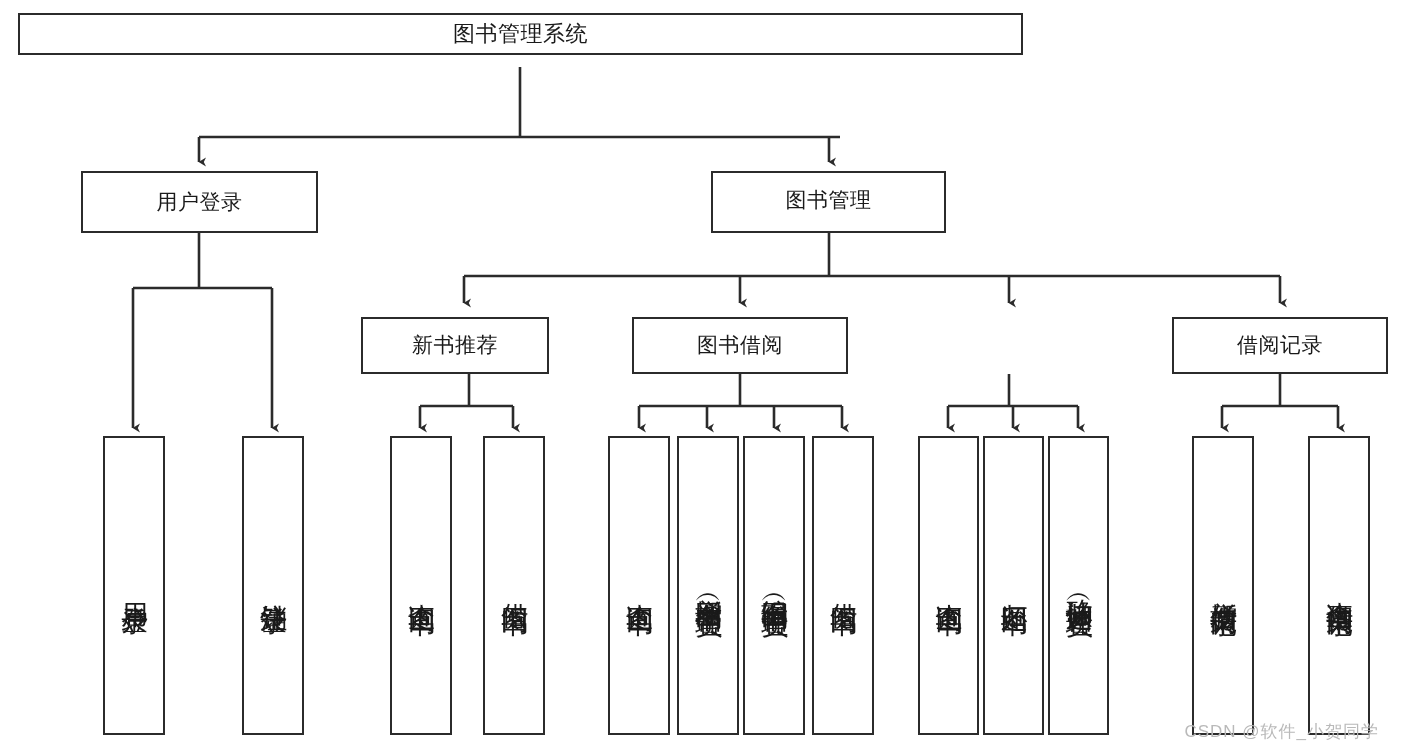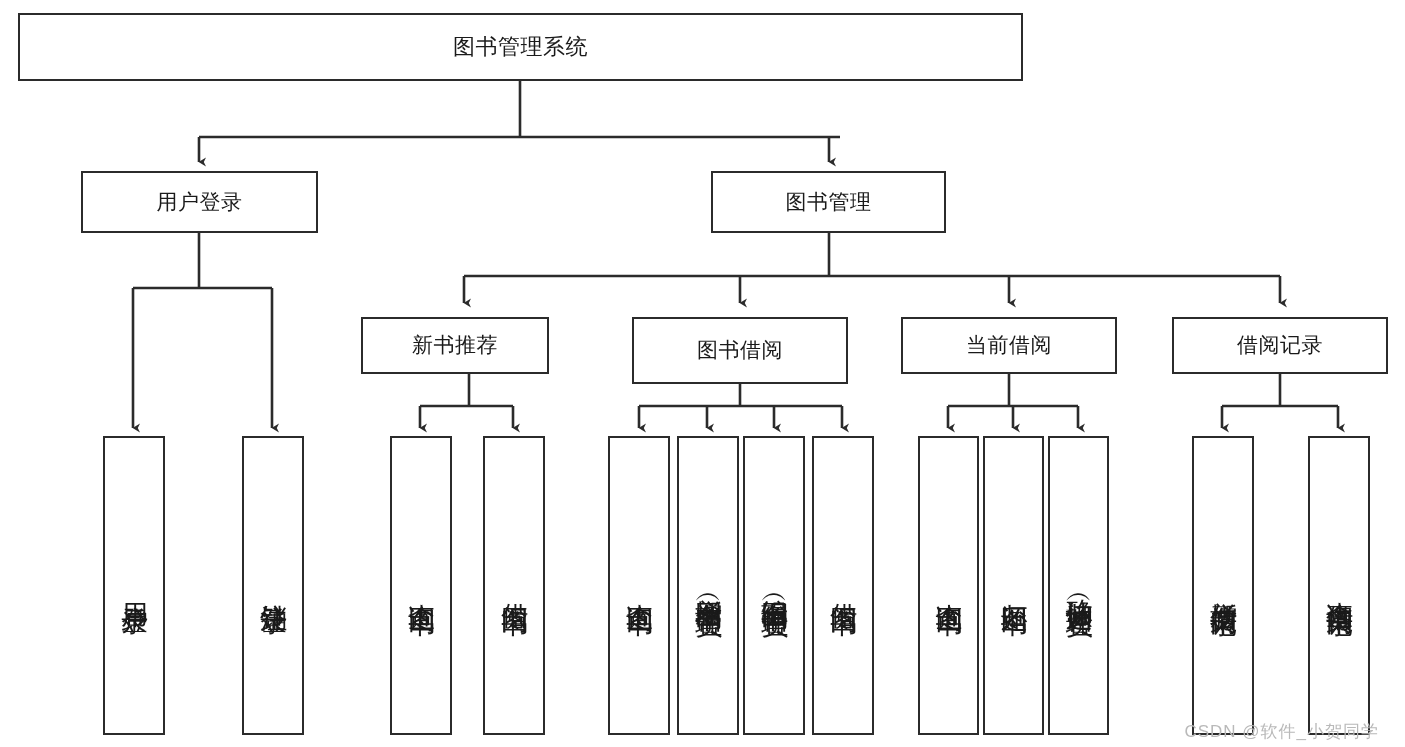"图书管理系统" div.node { height: 68px -> 42px }
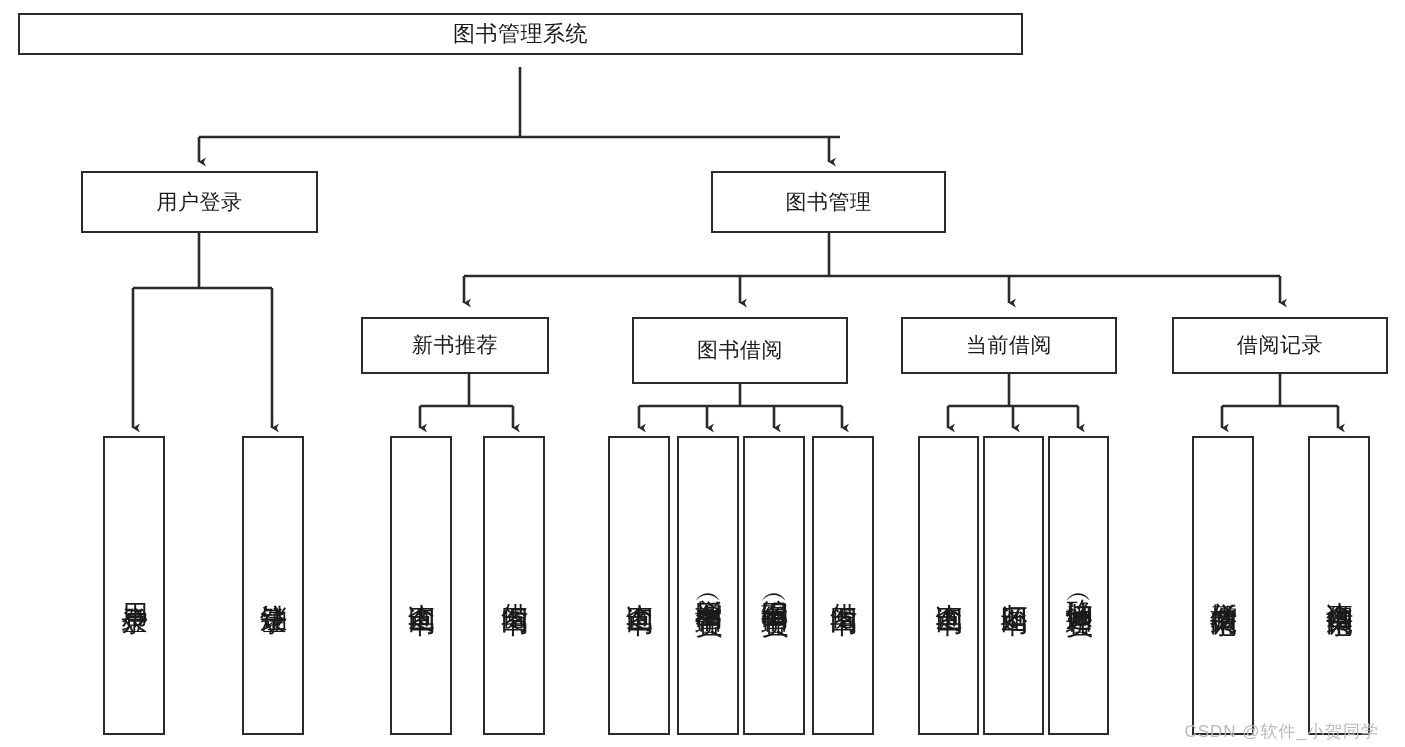"图书管理" div.node { font-family: none -> Liberation Mono, monospace }
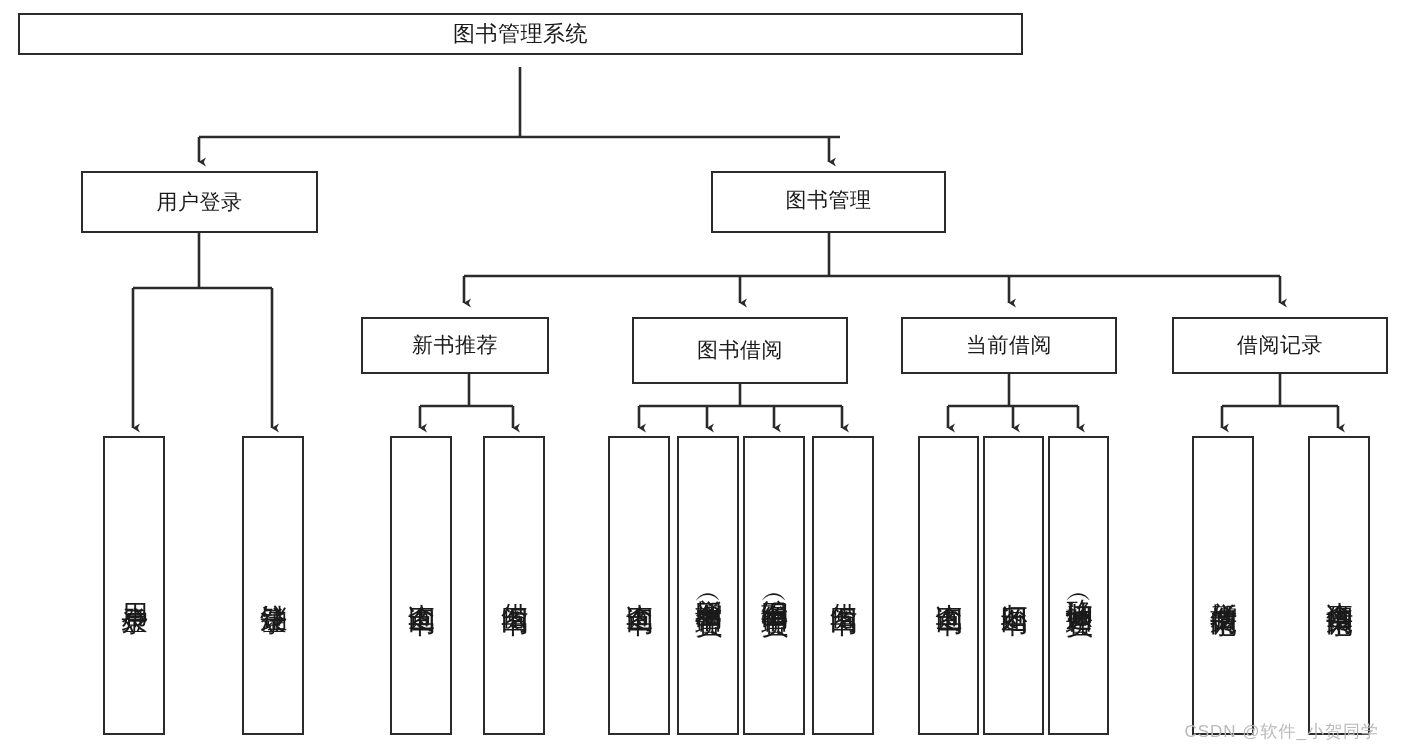"图书借阅" div.node { height: 67px -> 57px }
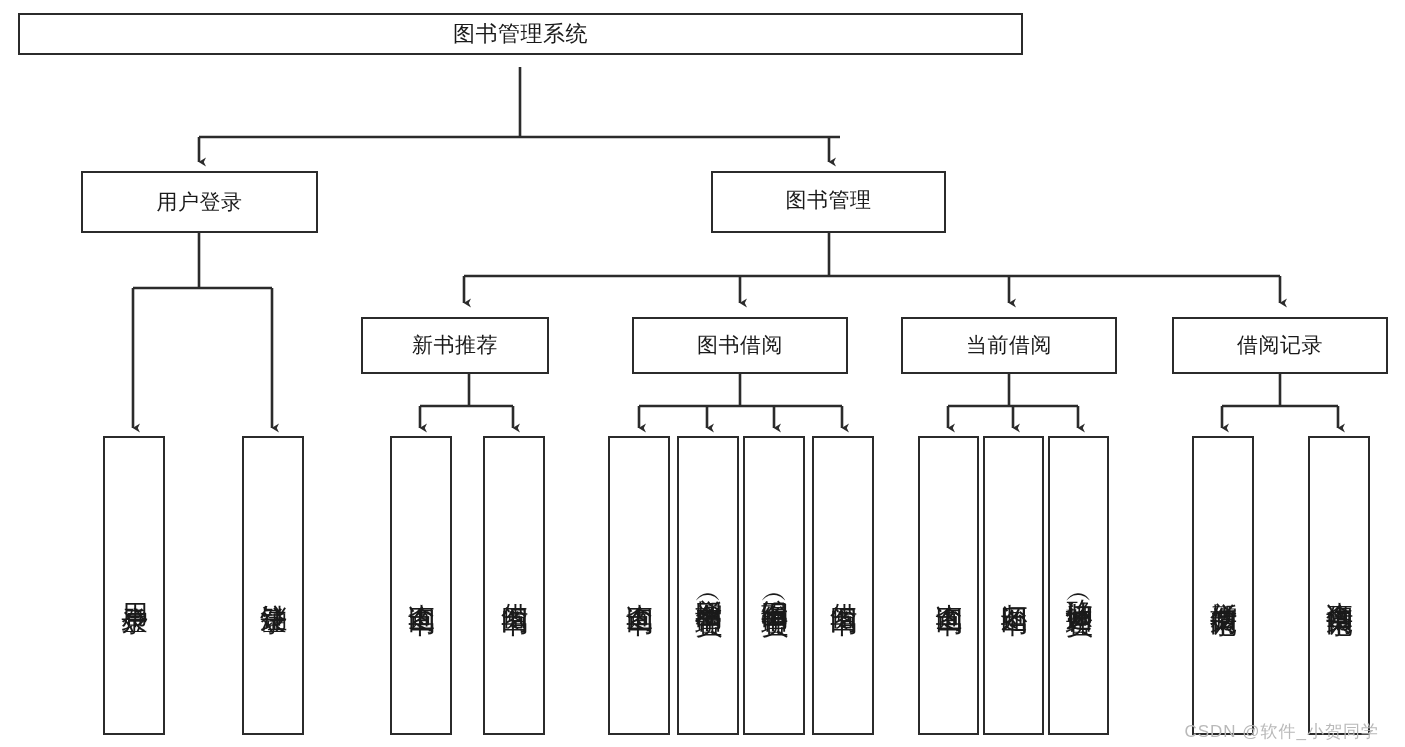"当前借阅" div.node { html: <div> <span>当前借阅</span> </div> -> none }
